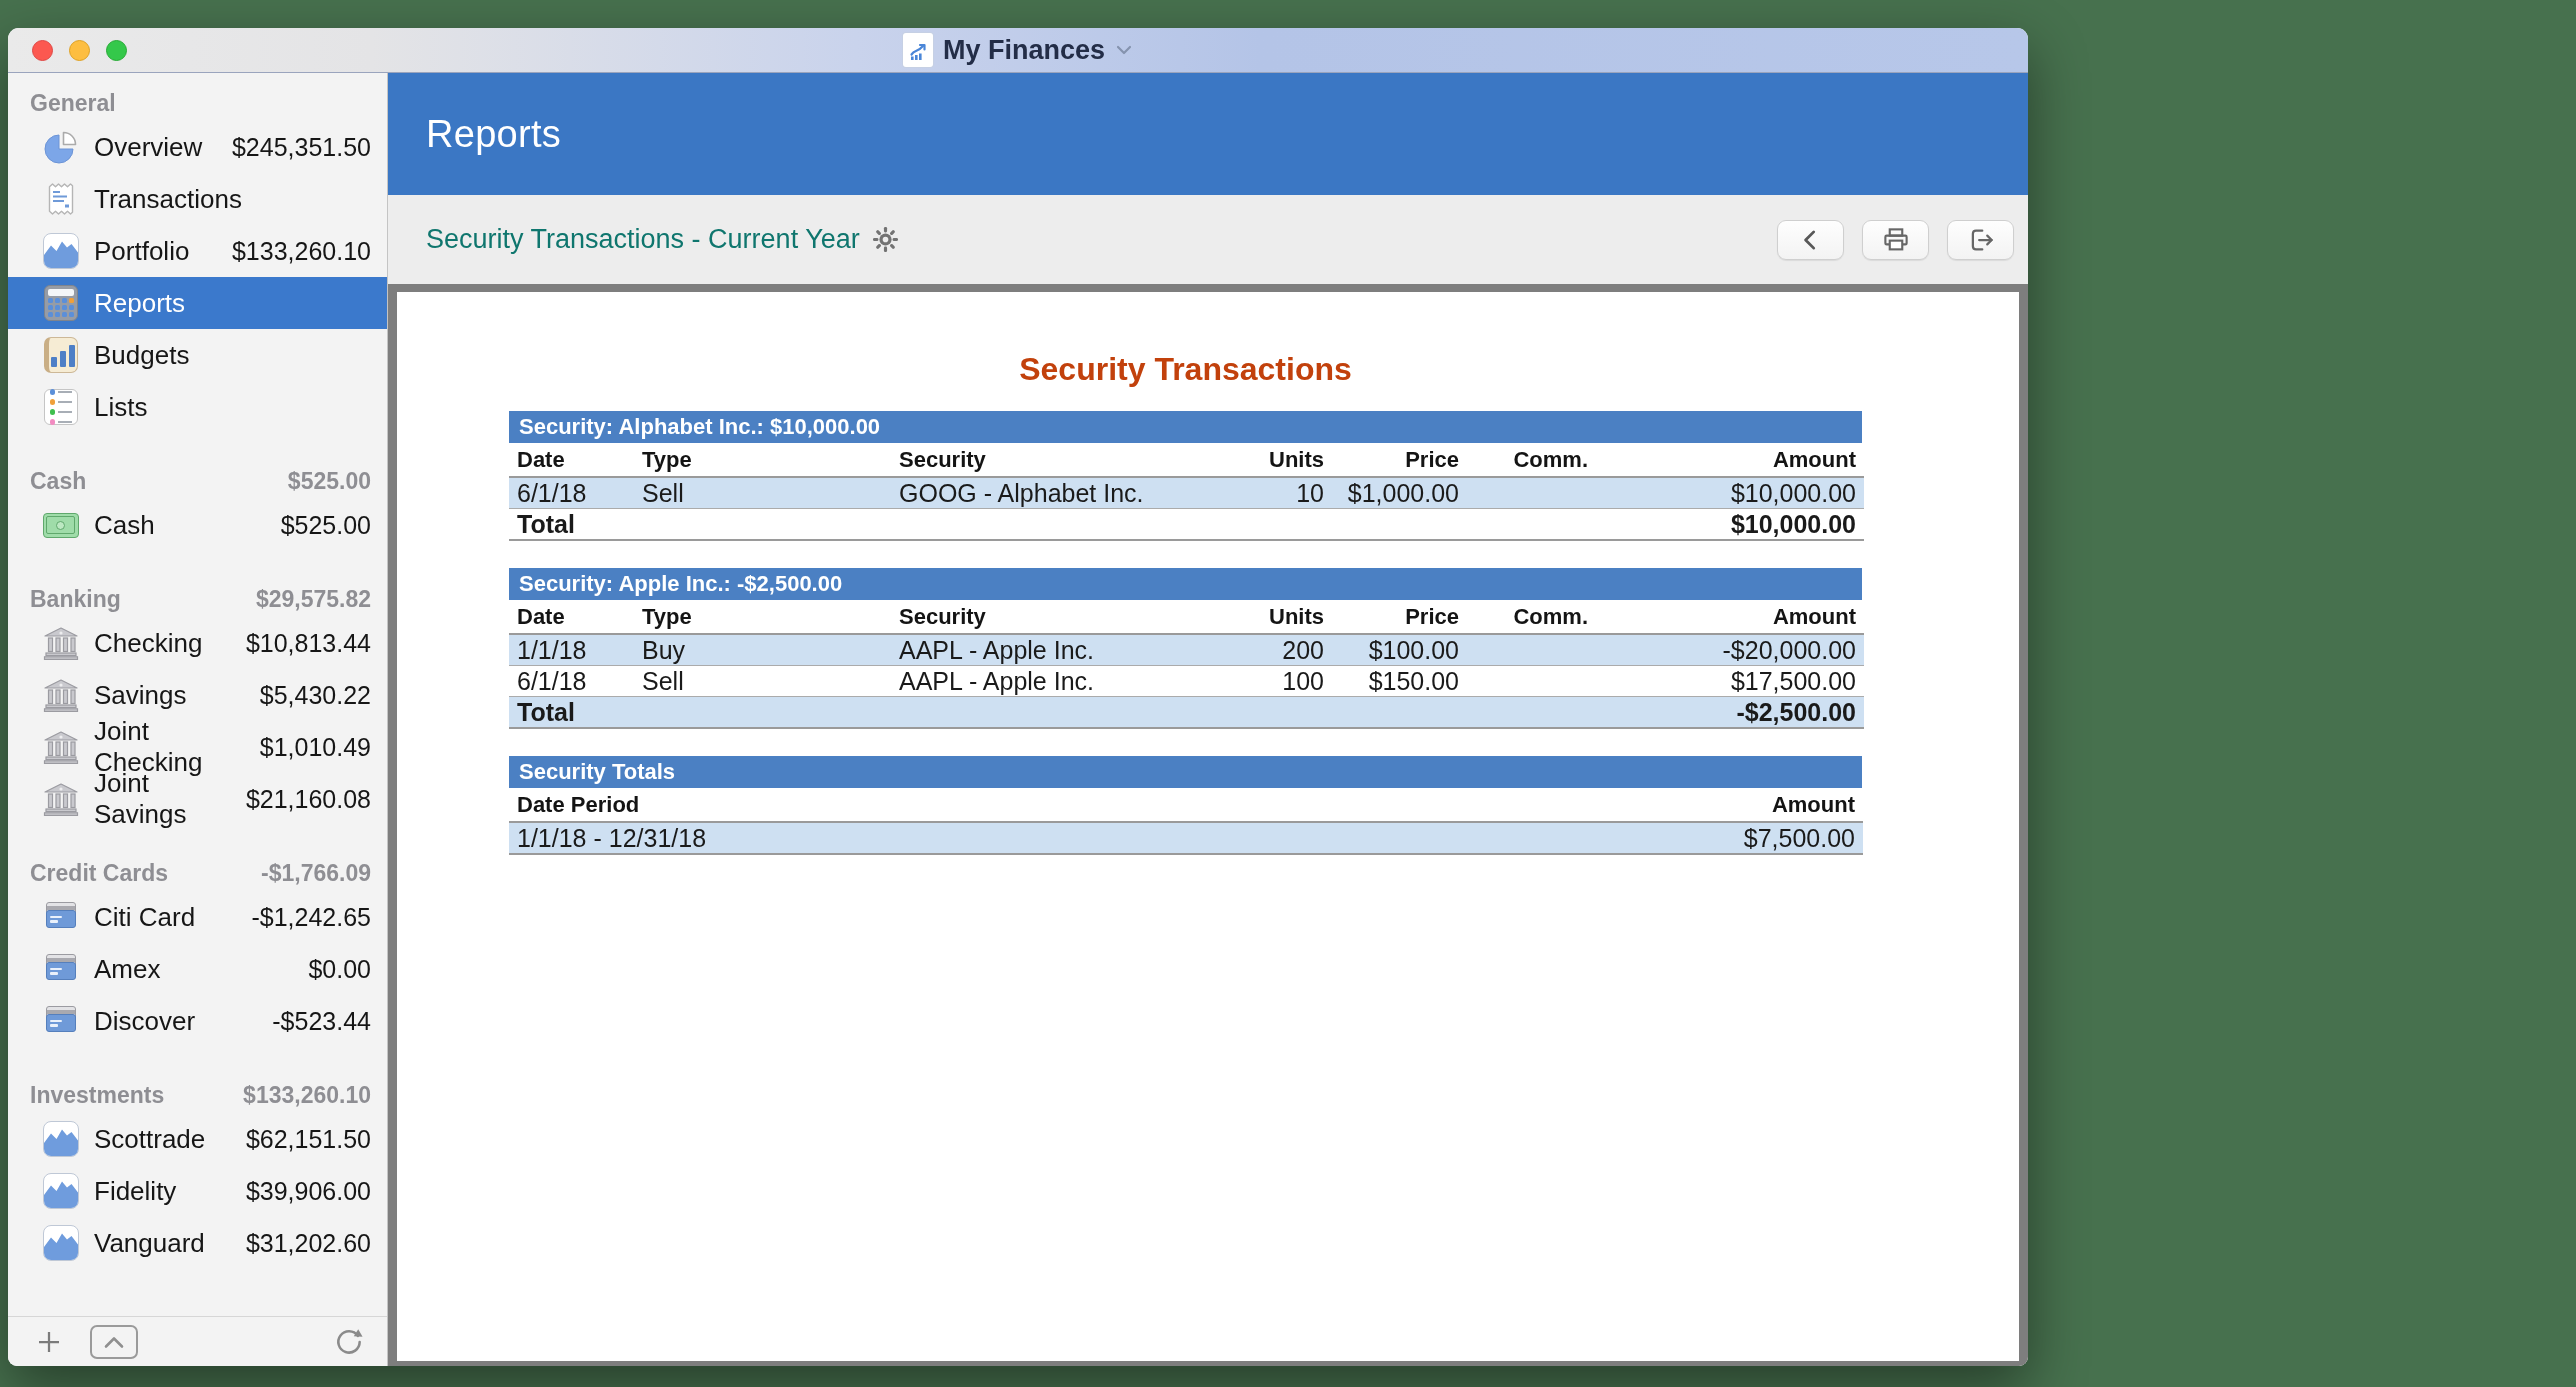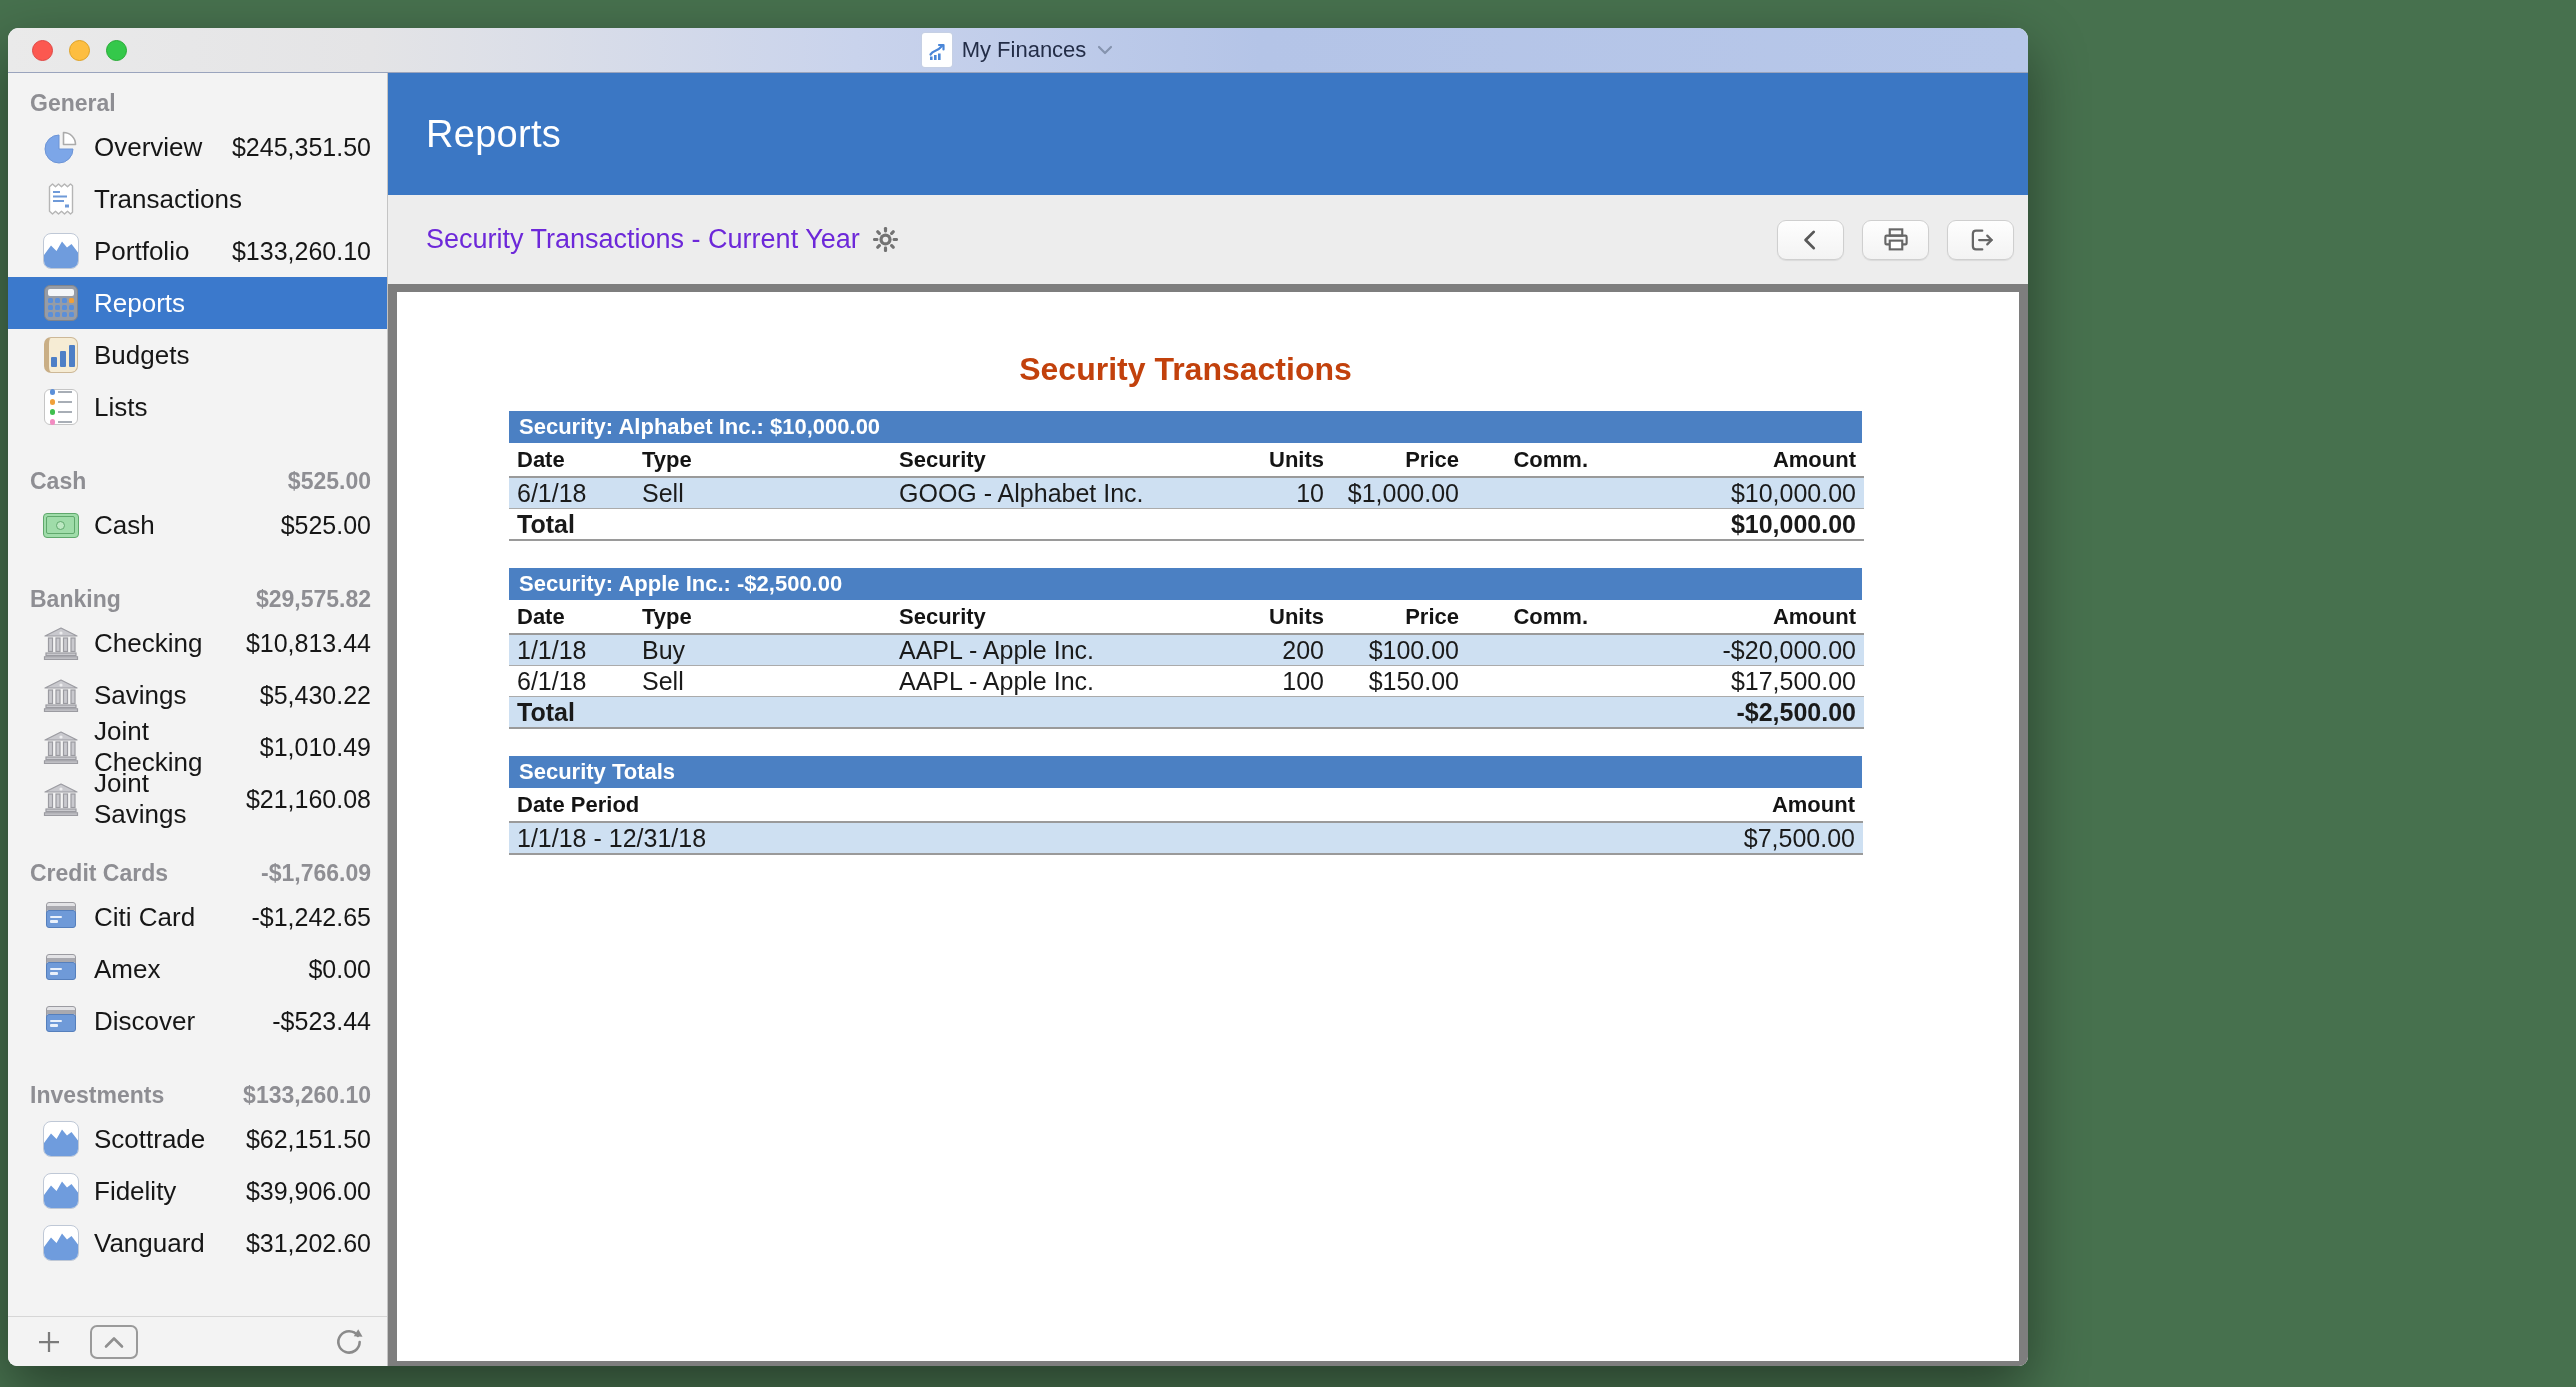"My Finances" .title-text { font-size: 22px -> 27px; font-weight: 400 -> 700 }
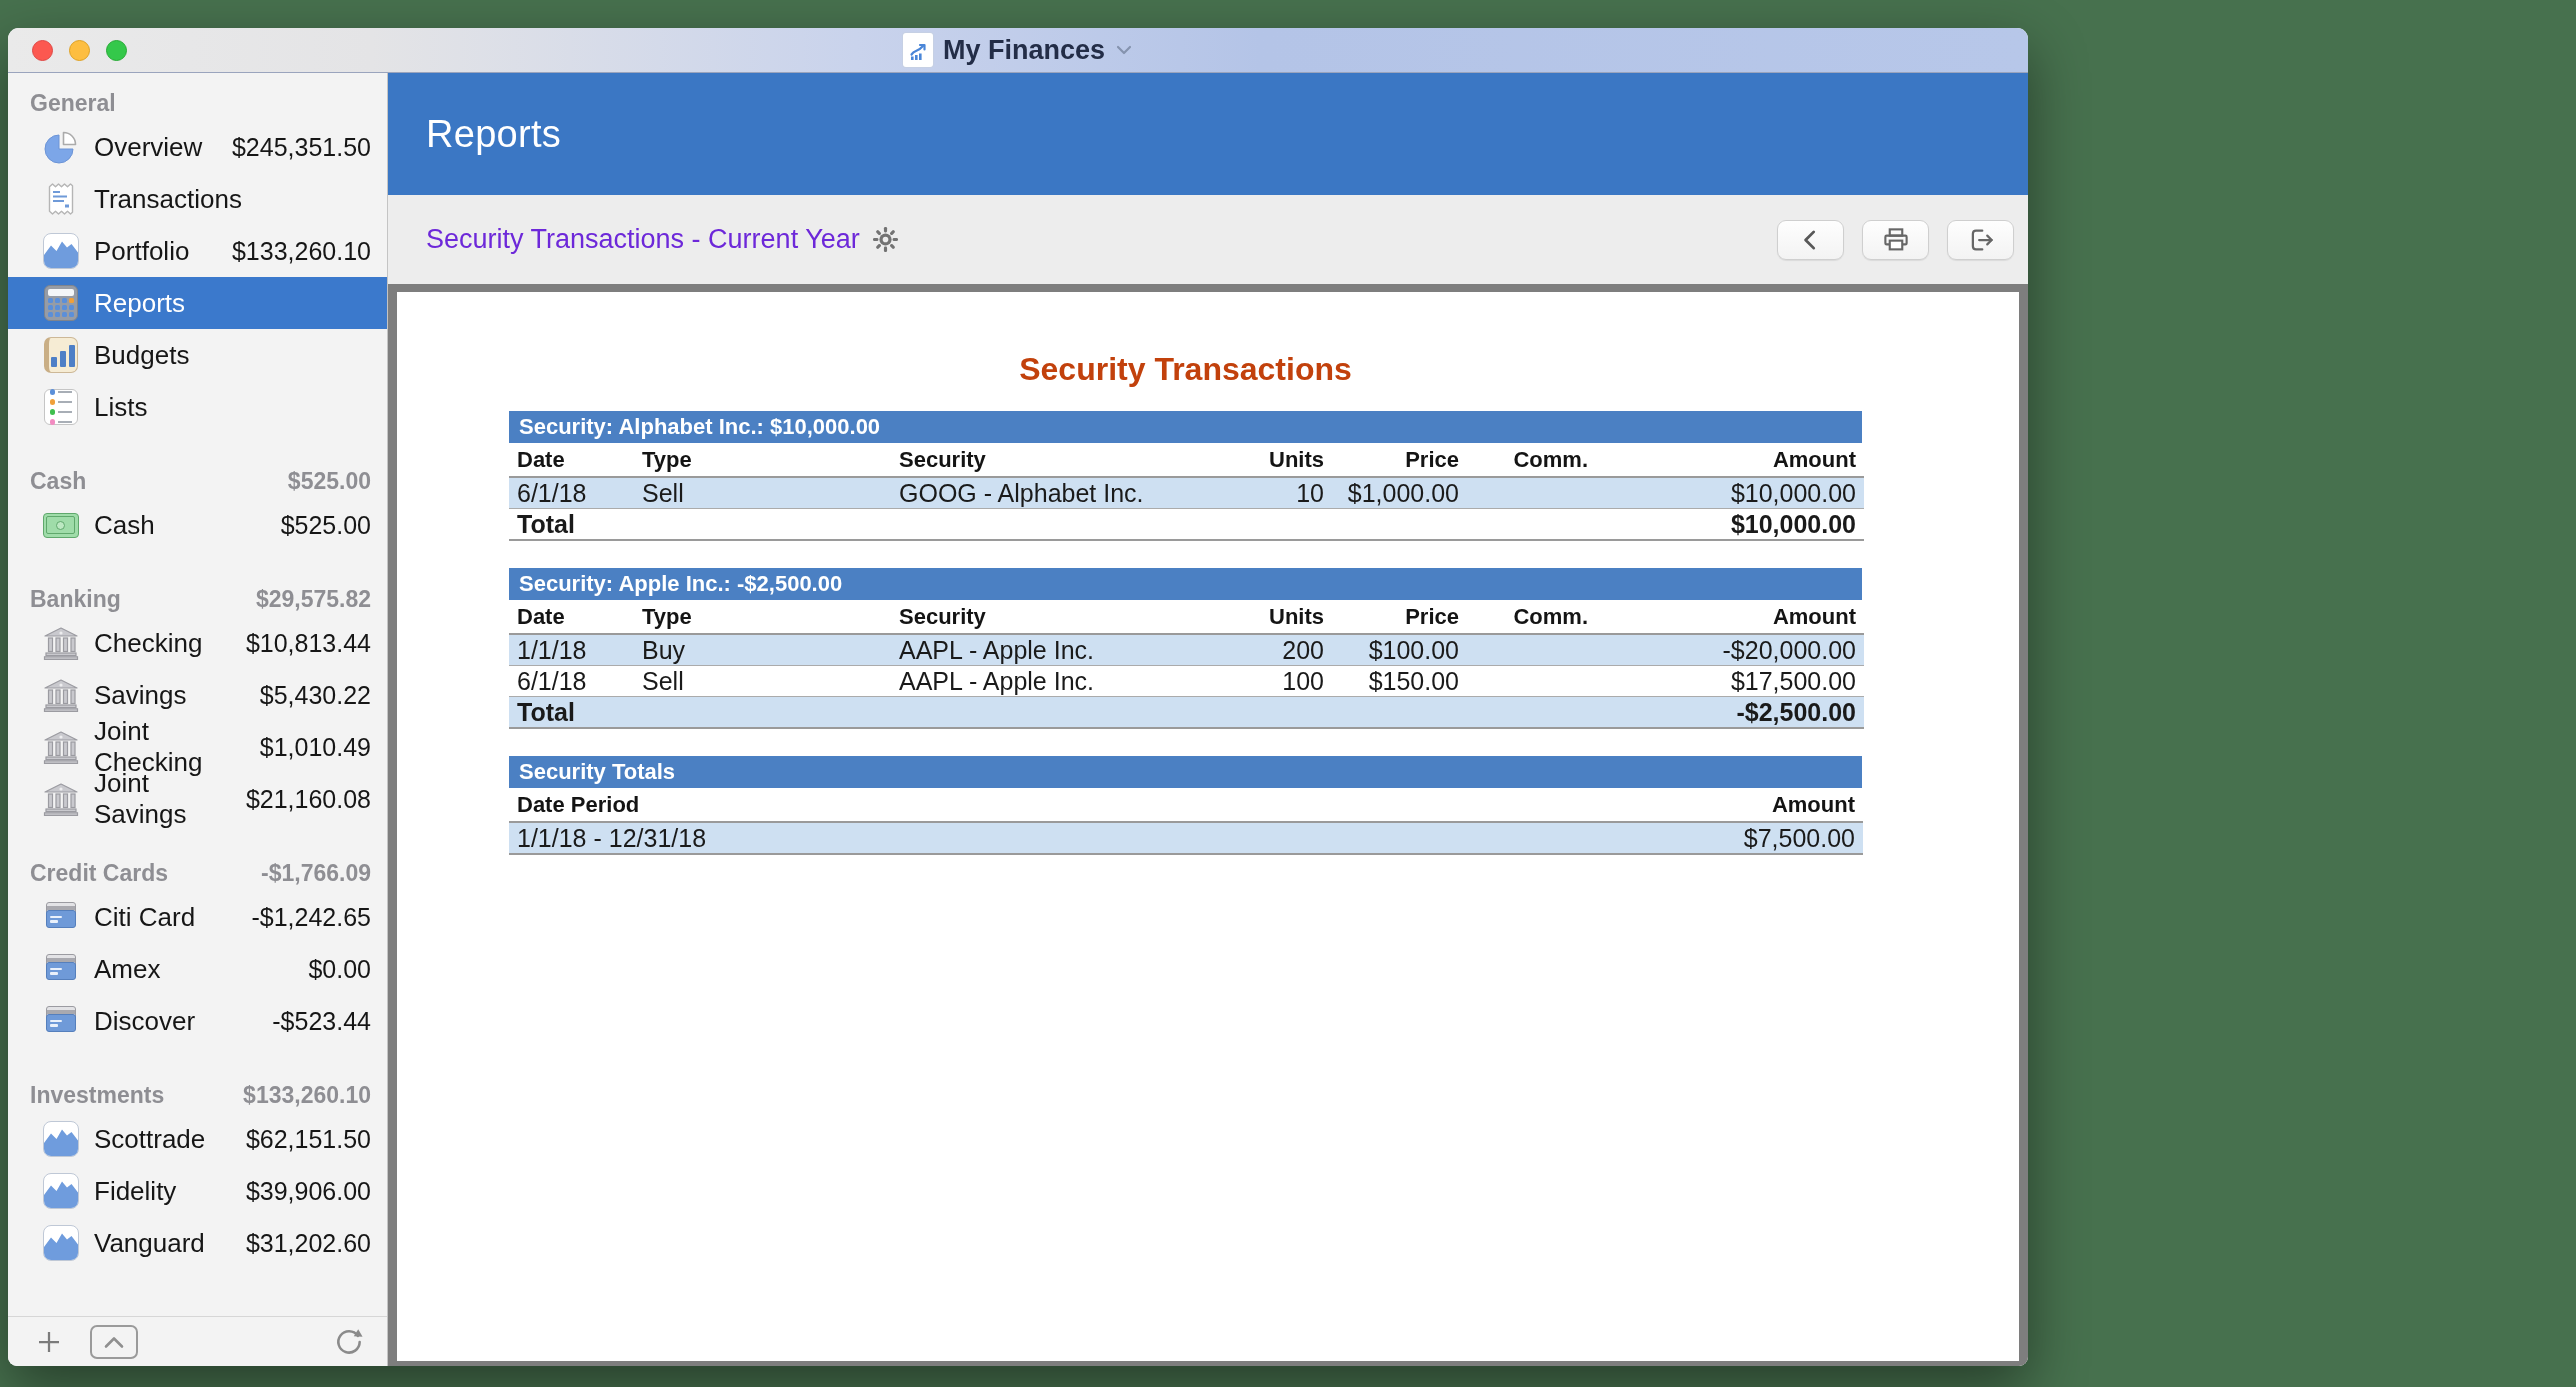"Security Transactions - Current Year" .report-name-wrap { color: #6d28d9 -> #0f766e }
